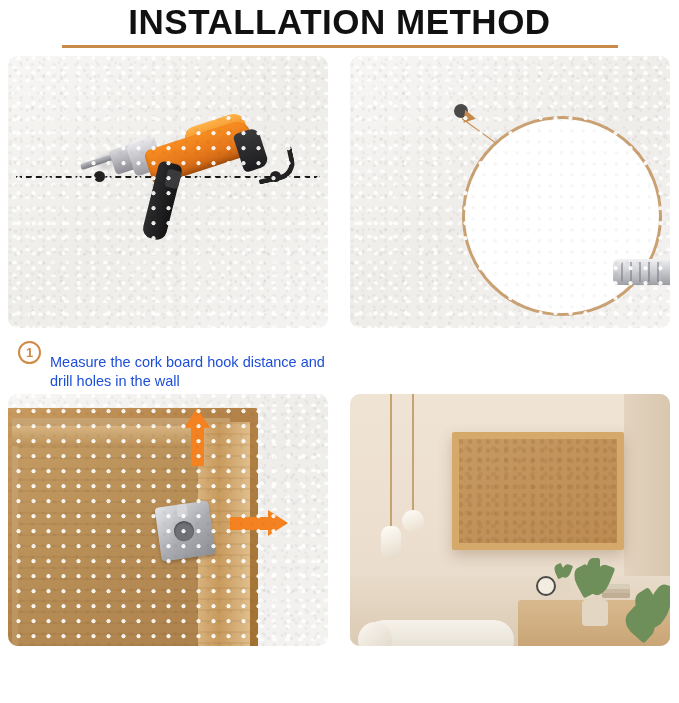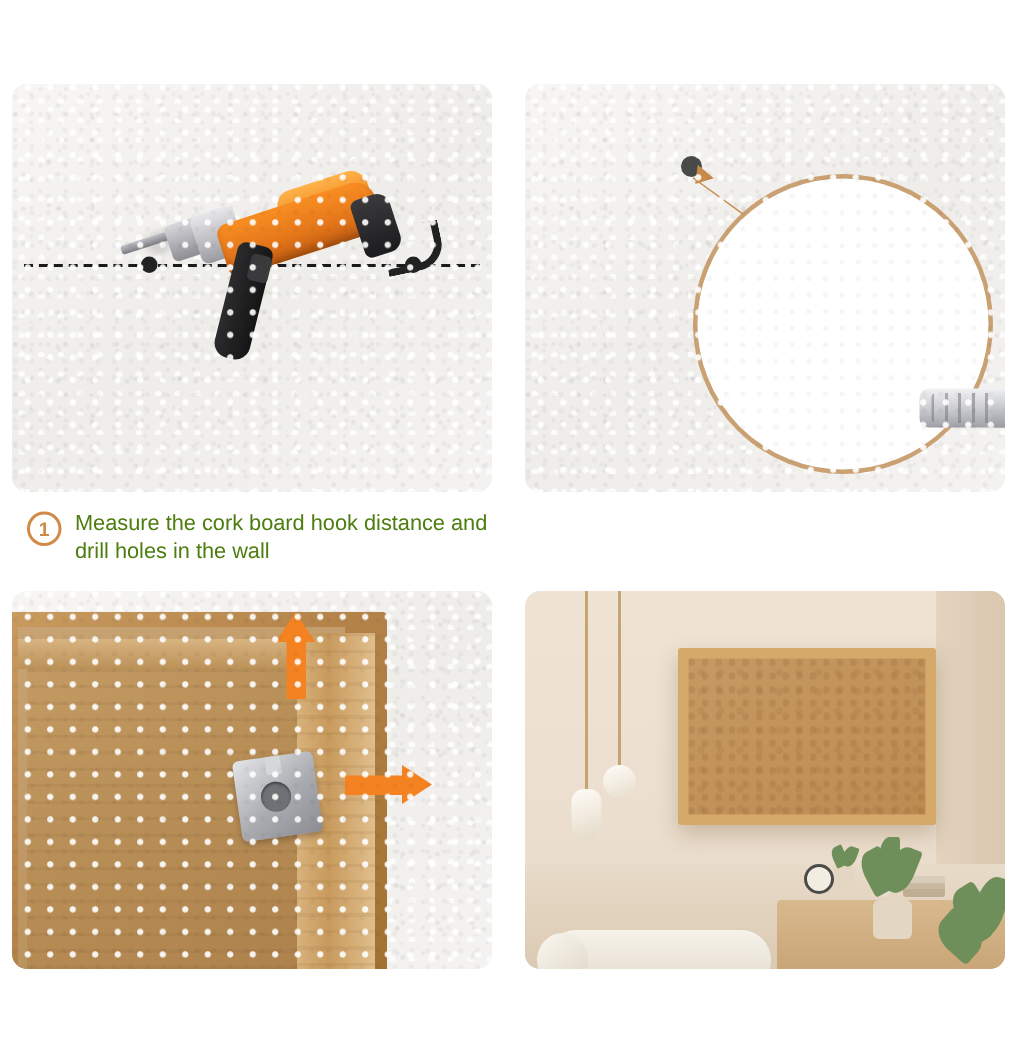"INSTALLATION METHOD" div.title-wrap { html: none -> <div> <div>INSTALLATION METHOD</div> <div></div> </div> }
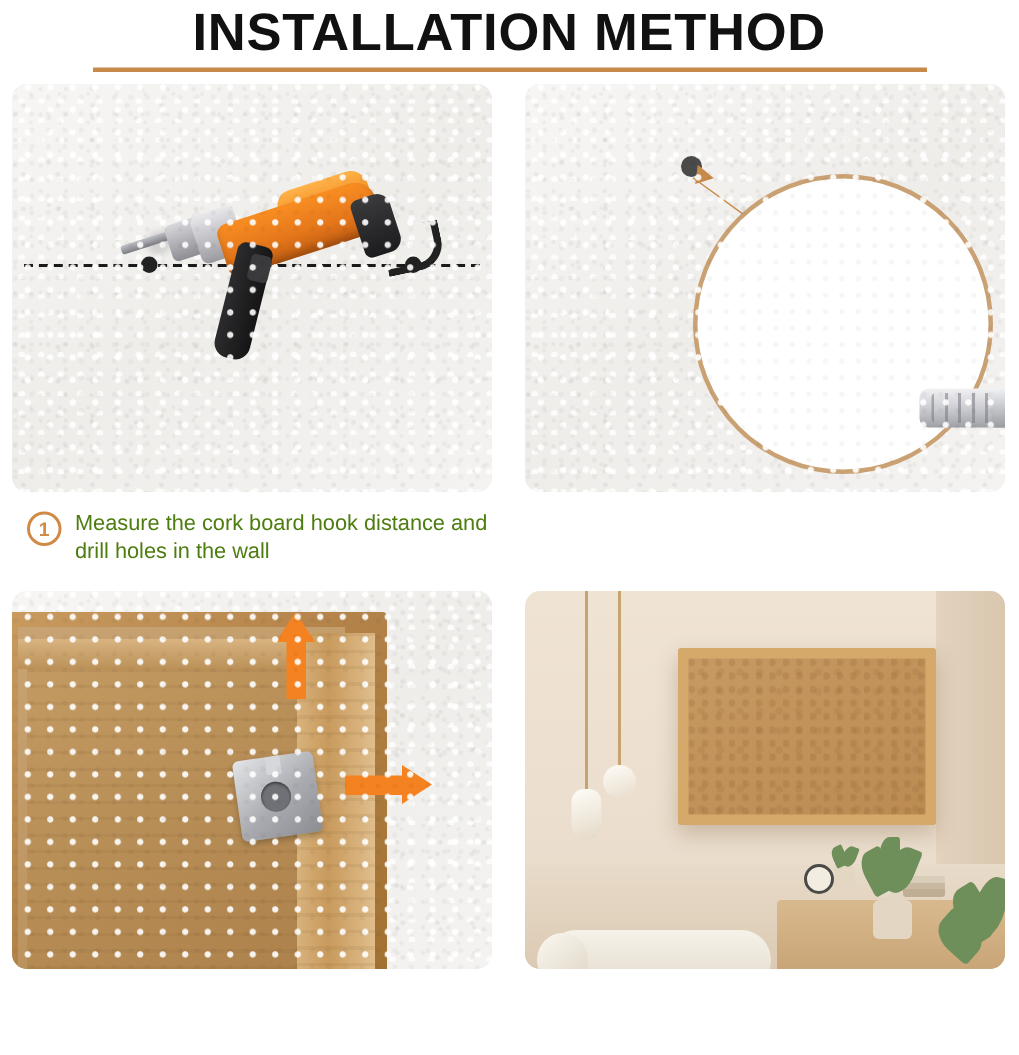"Measure the cork board hook" .cap-text { color: #4d7c0f -> #1d4ed8; margin-top: none -> 13px }
